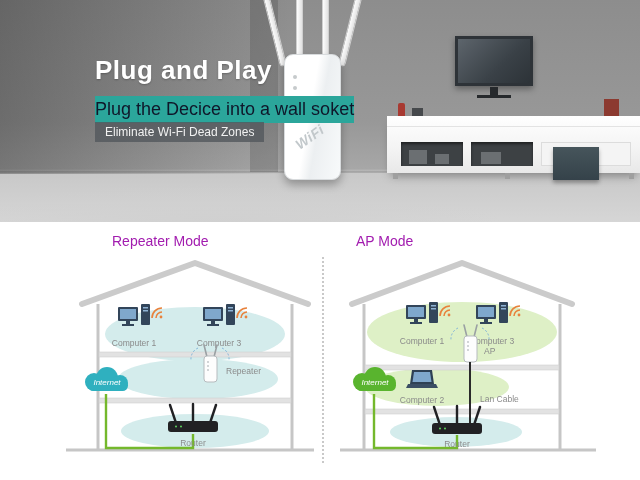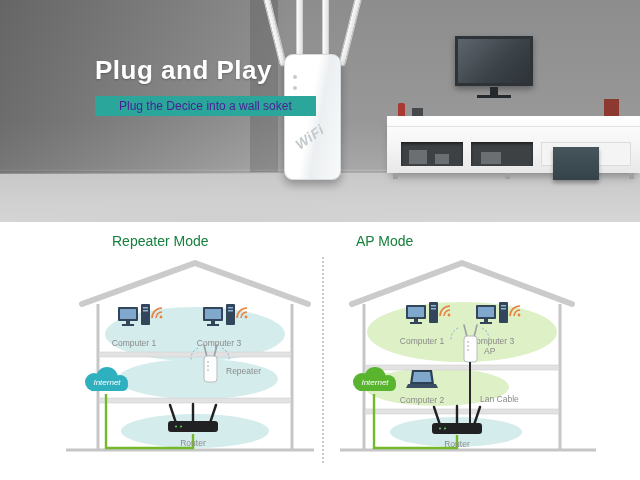"Plug the Decice into a" .hero-subtitle { color: #4c1d95 -> #0f172a; font-size: 12px -> 18px; padding: 3px 24px -> 3px 0 }
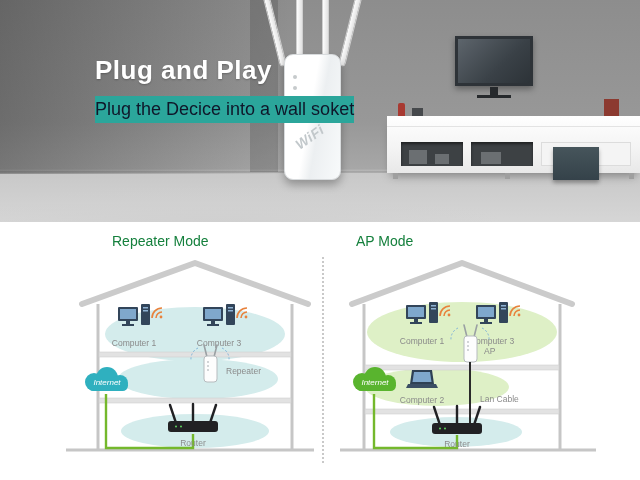"Eliminate Wi-Fi Dead Zones" div.hero-tagline { html: none -> <div>Eliminate Wi-Fi Dead Zones</div> }
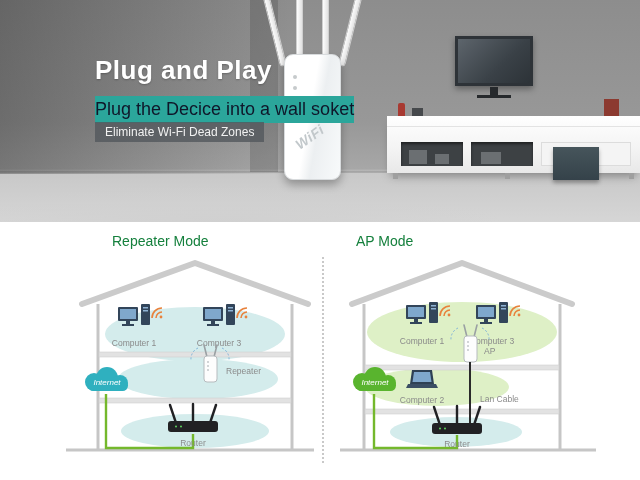"Repeater Mode" .diag-title { color: #15803d -> #a21caf }
